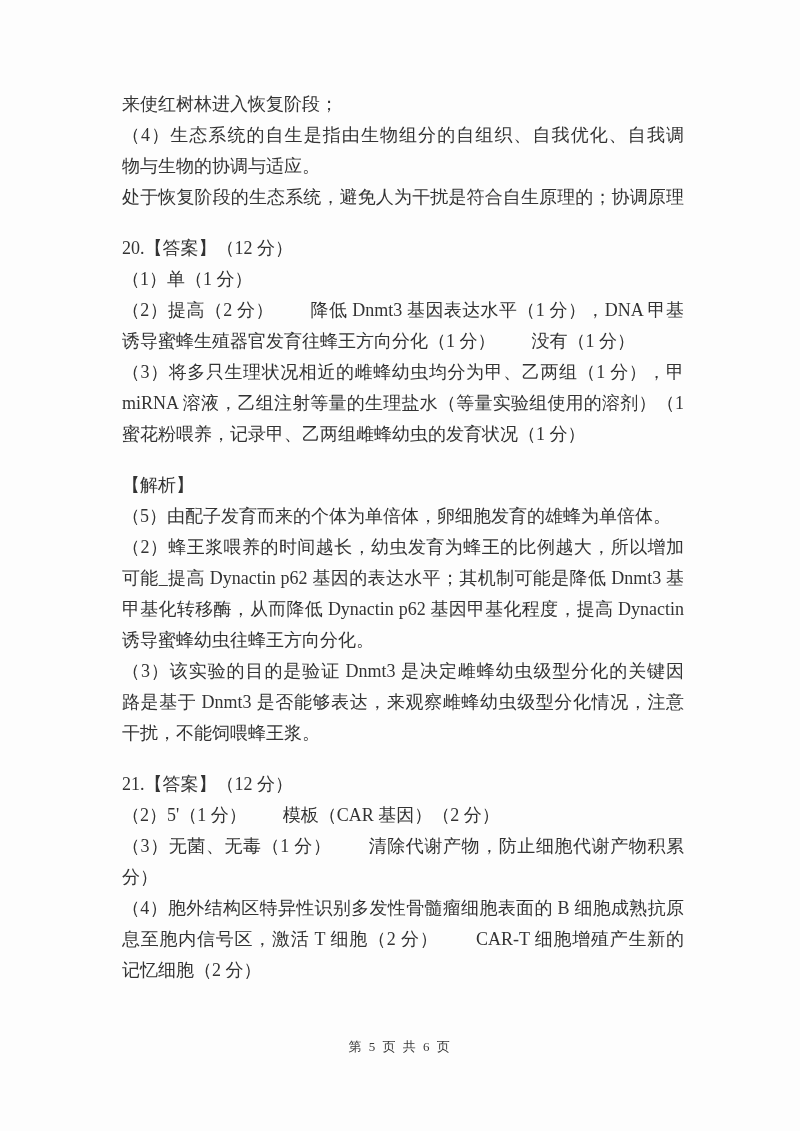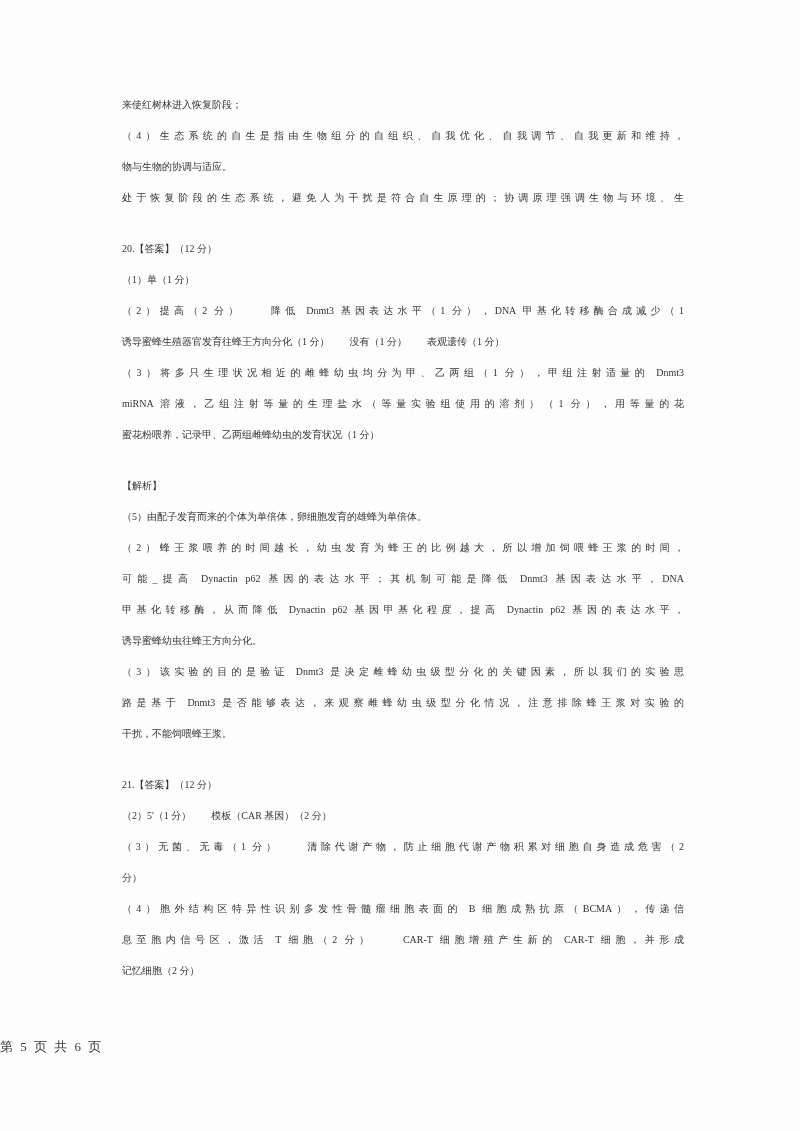"来使红树林进入恢复阶段；" .line { font-size: 10px -> 18px }
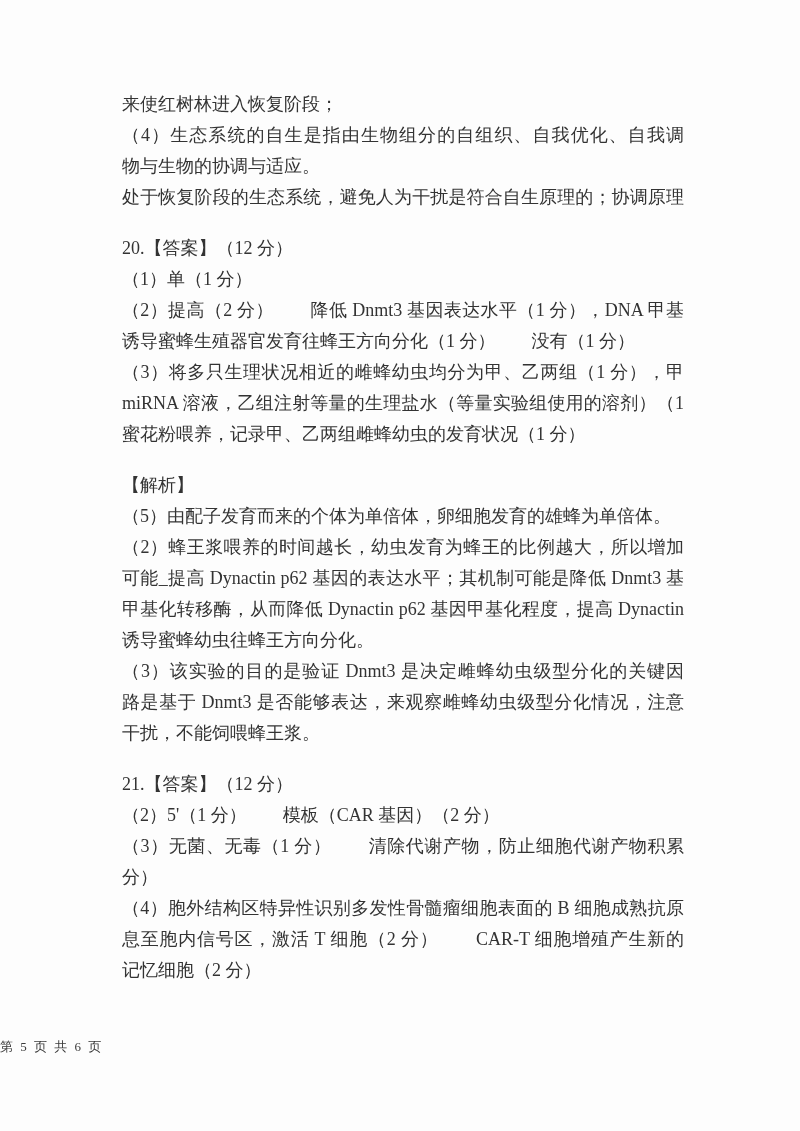"第 5 页 共 6" .footer { text-align: none -> center }
